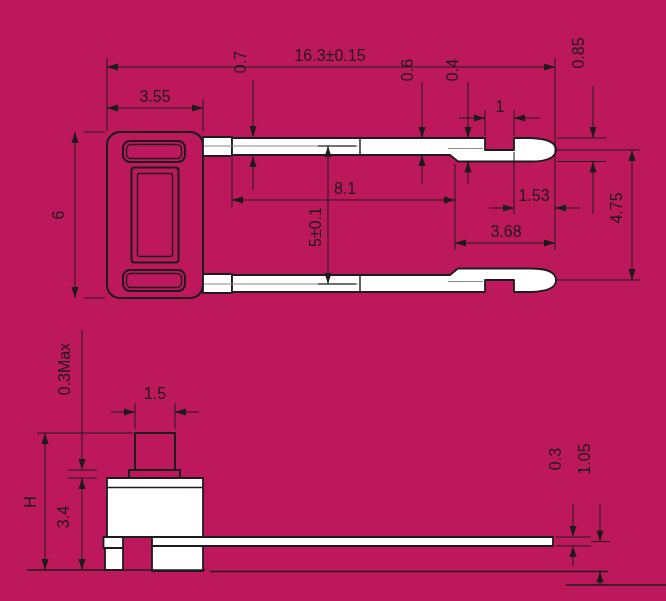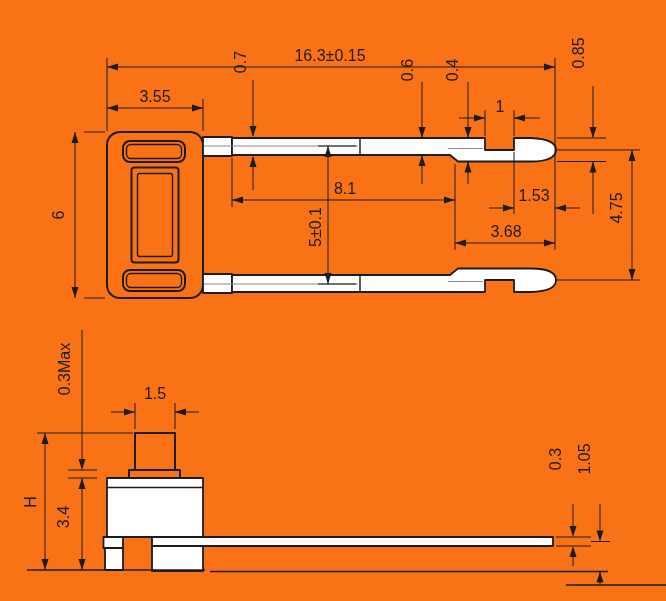"16.3±0.15" .stage { background: #f97316 -> #be185d }
